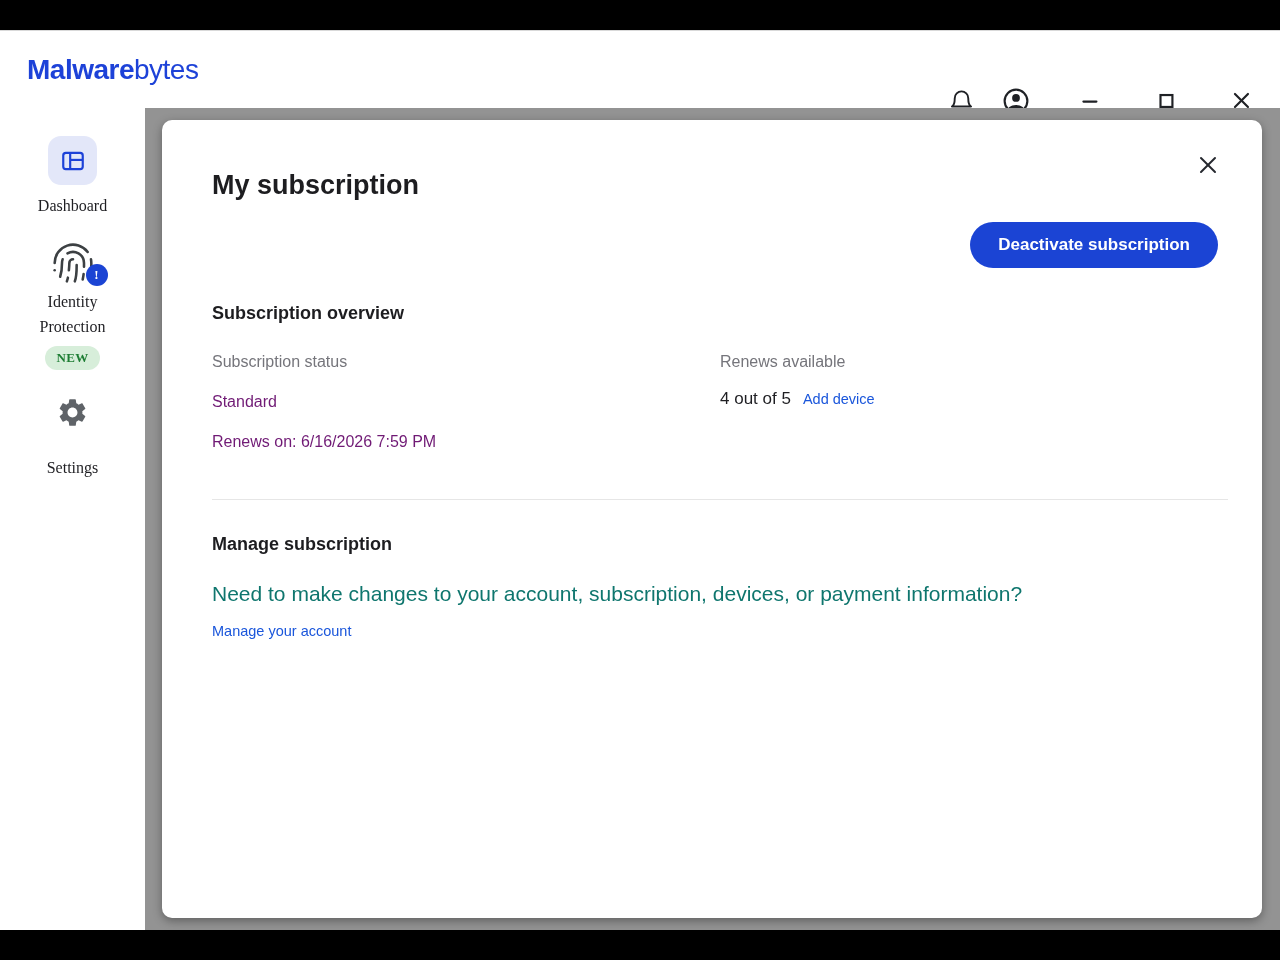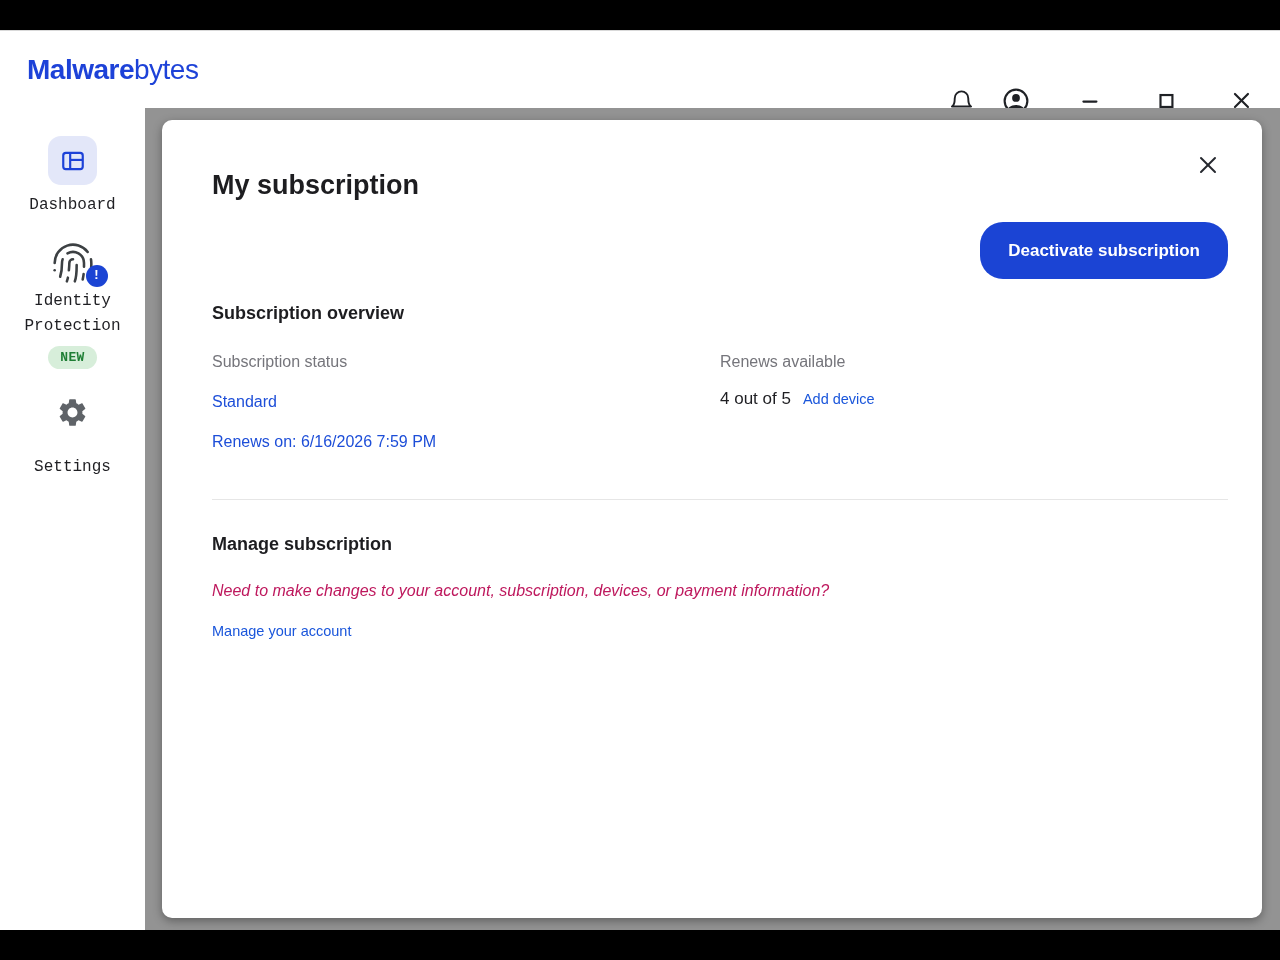"Dashboard" .side-item { font-family: Liberation Mono, monospace -> Liberation Serif, serif }
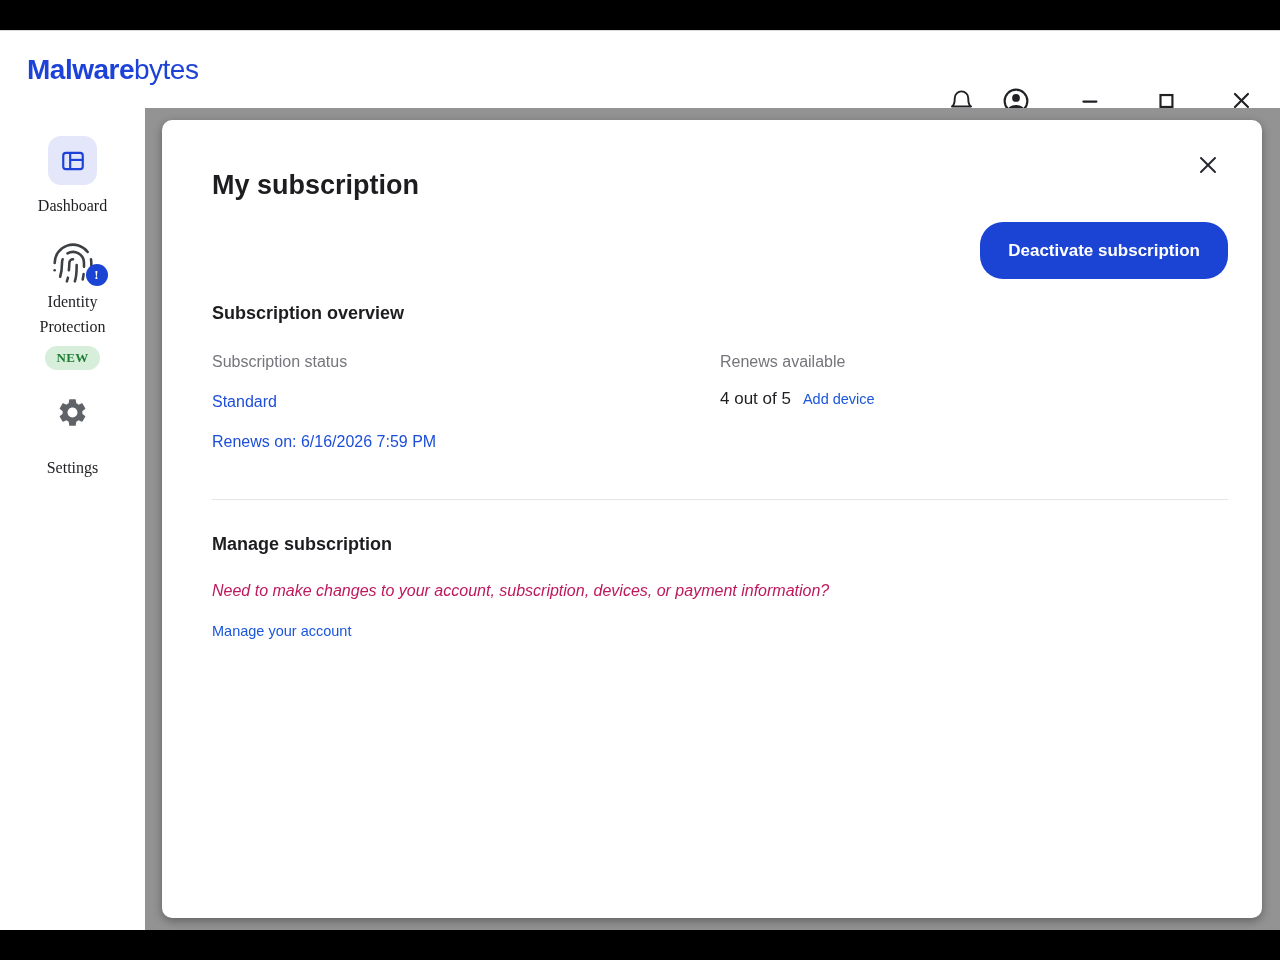"Deactivate subscription" .deactivate-btn { height: 57px -> 46px; right: 34px -> 44px }
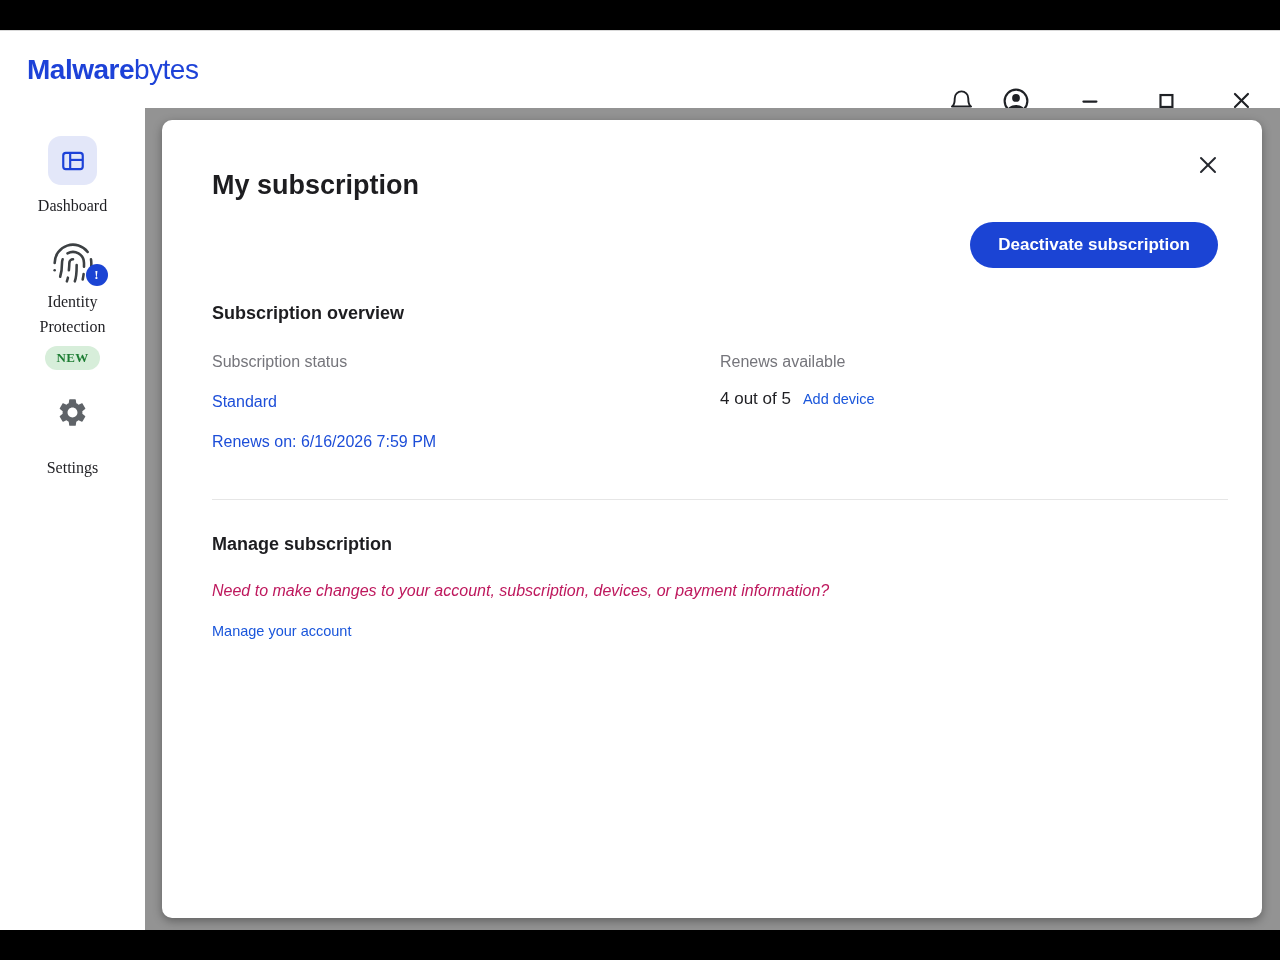"Standard" .field-value { color: #1d4ed8 -> #701a75 }
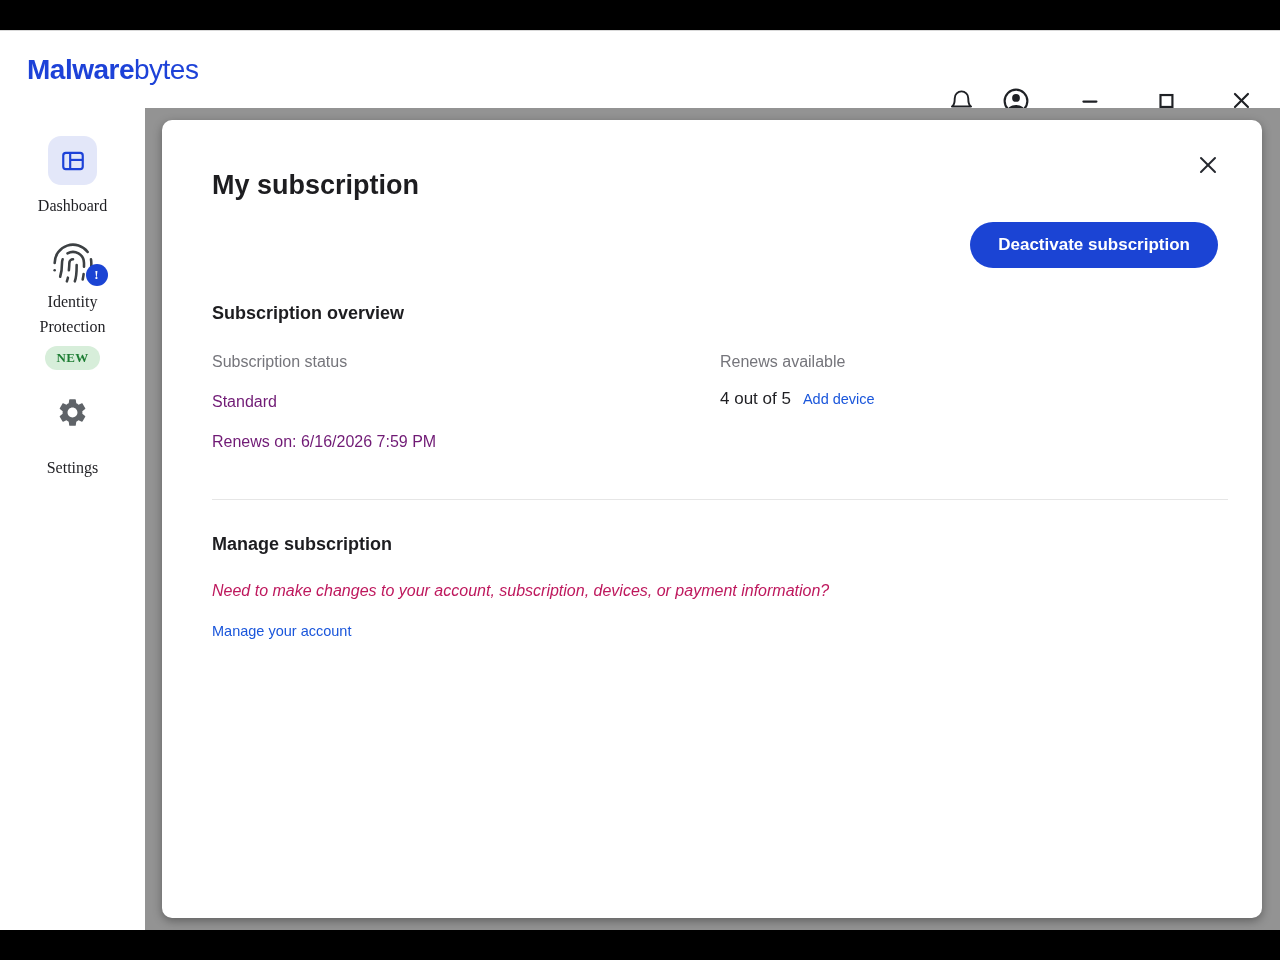"Need to make changes to" .manage-desc { color: #be185d -> #0f766e; font-size: 16px -> 21px; font-style: italic -> none }
